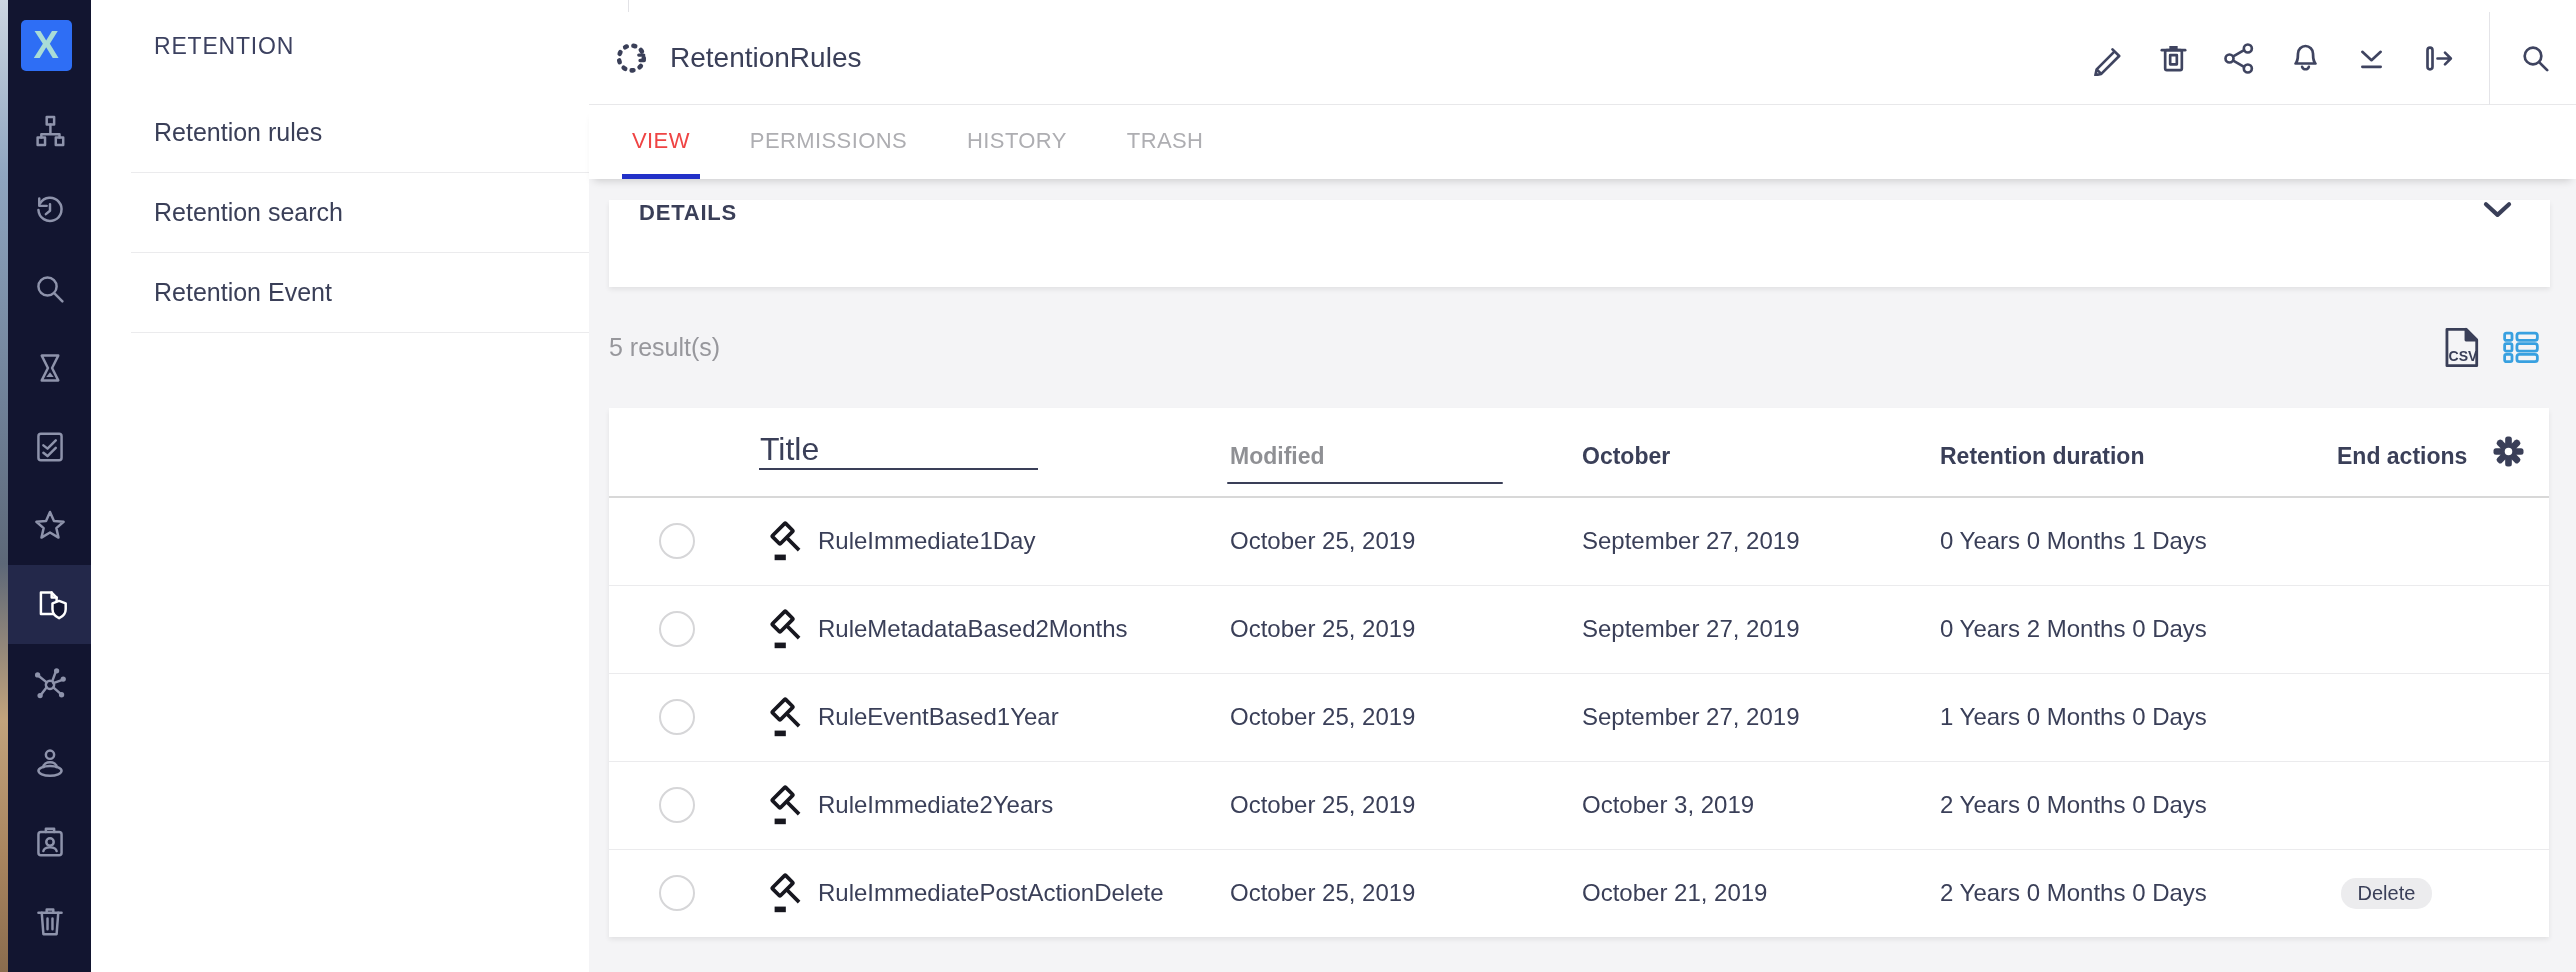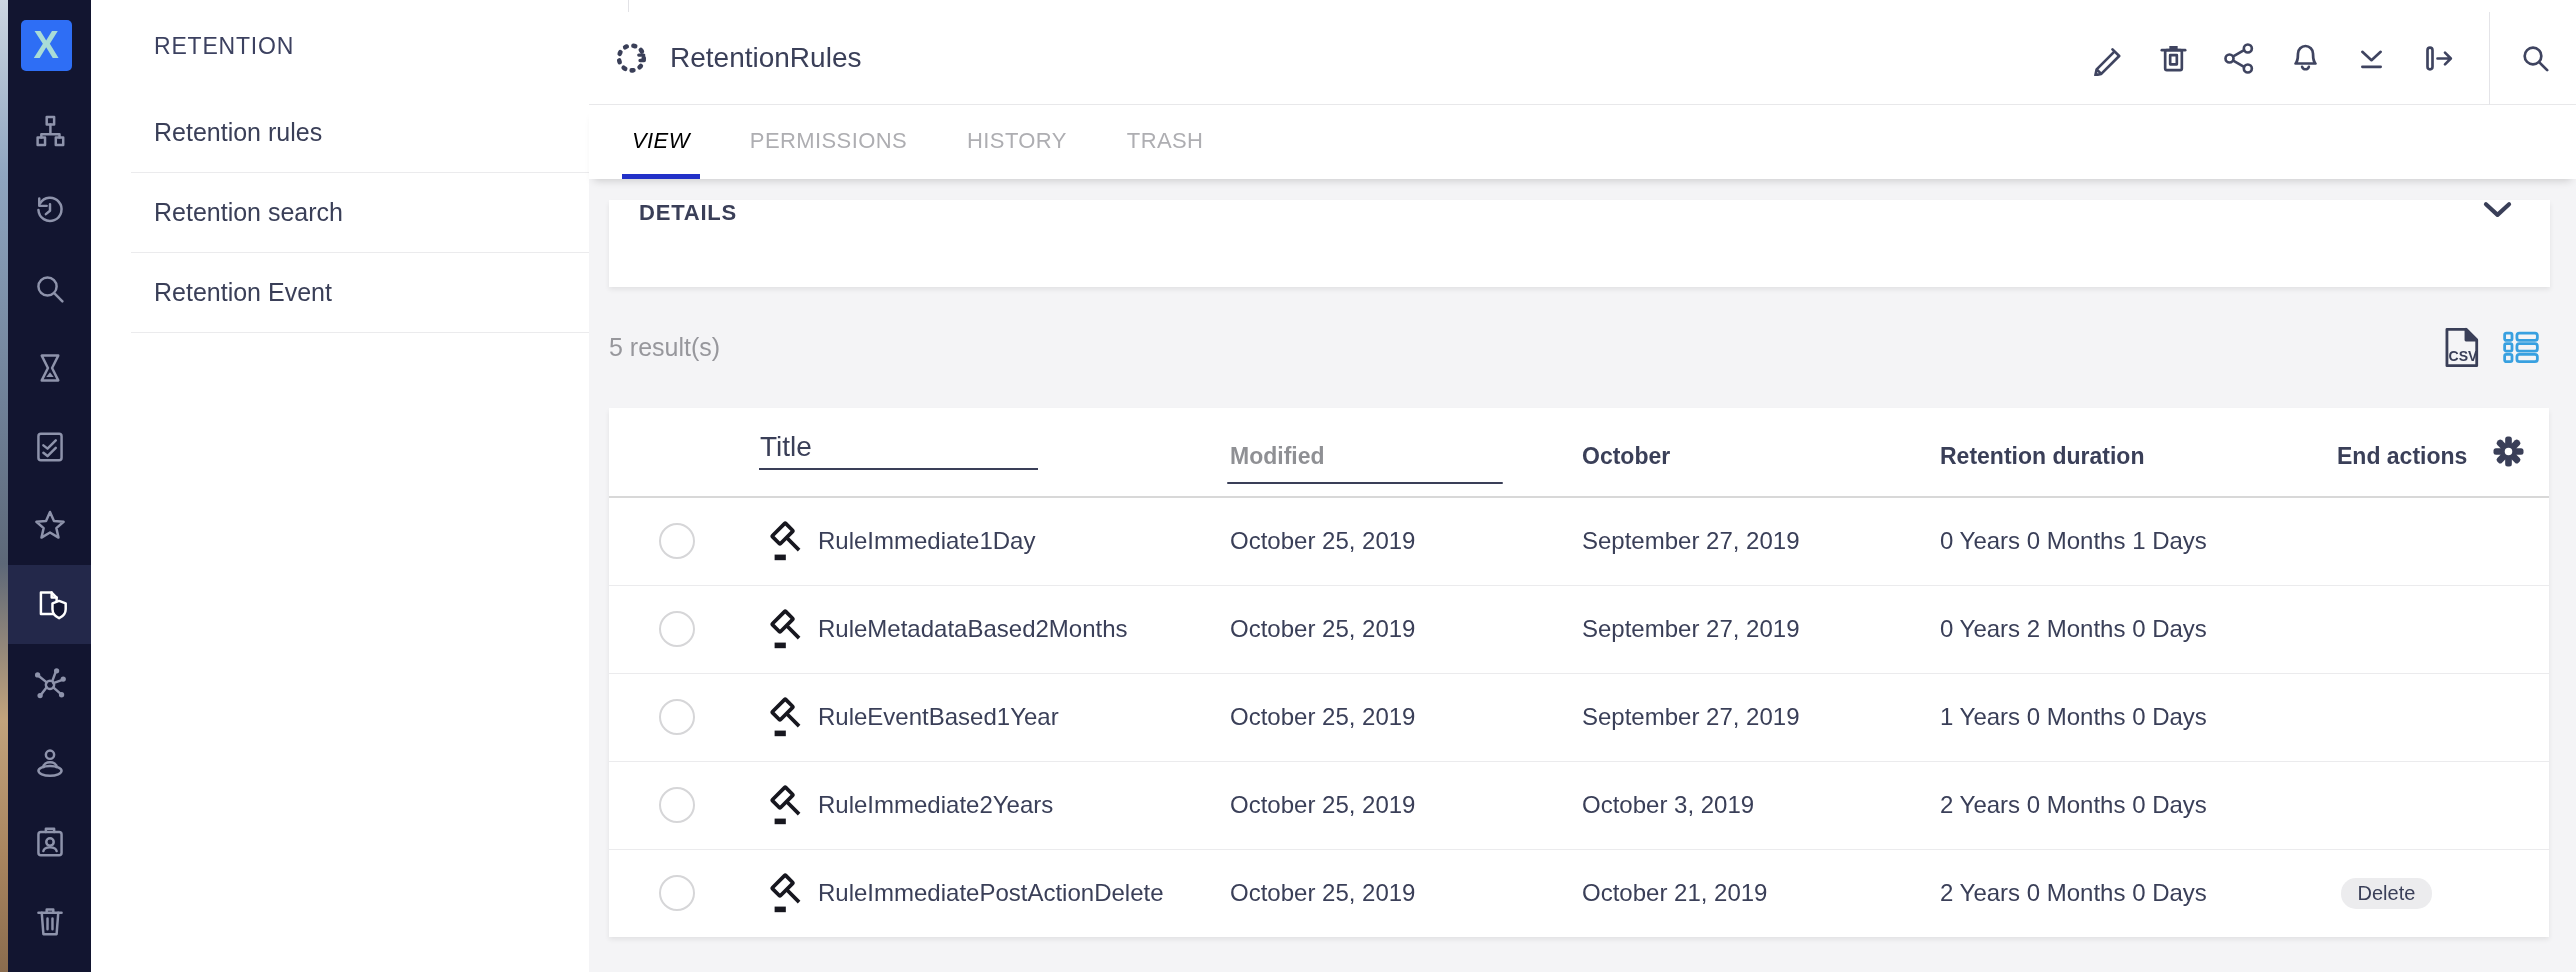"VIEW" .tab.active { color: #000000 -> #ef4444; font-style: italic -> none }
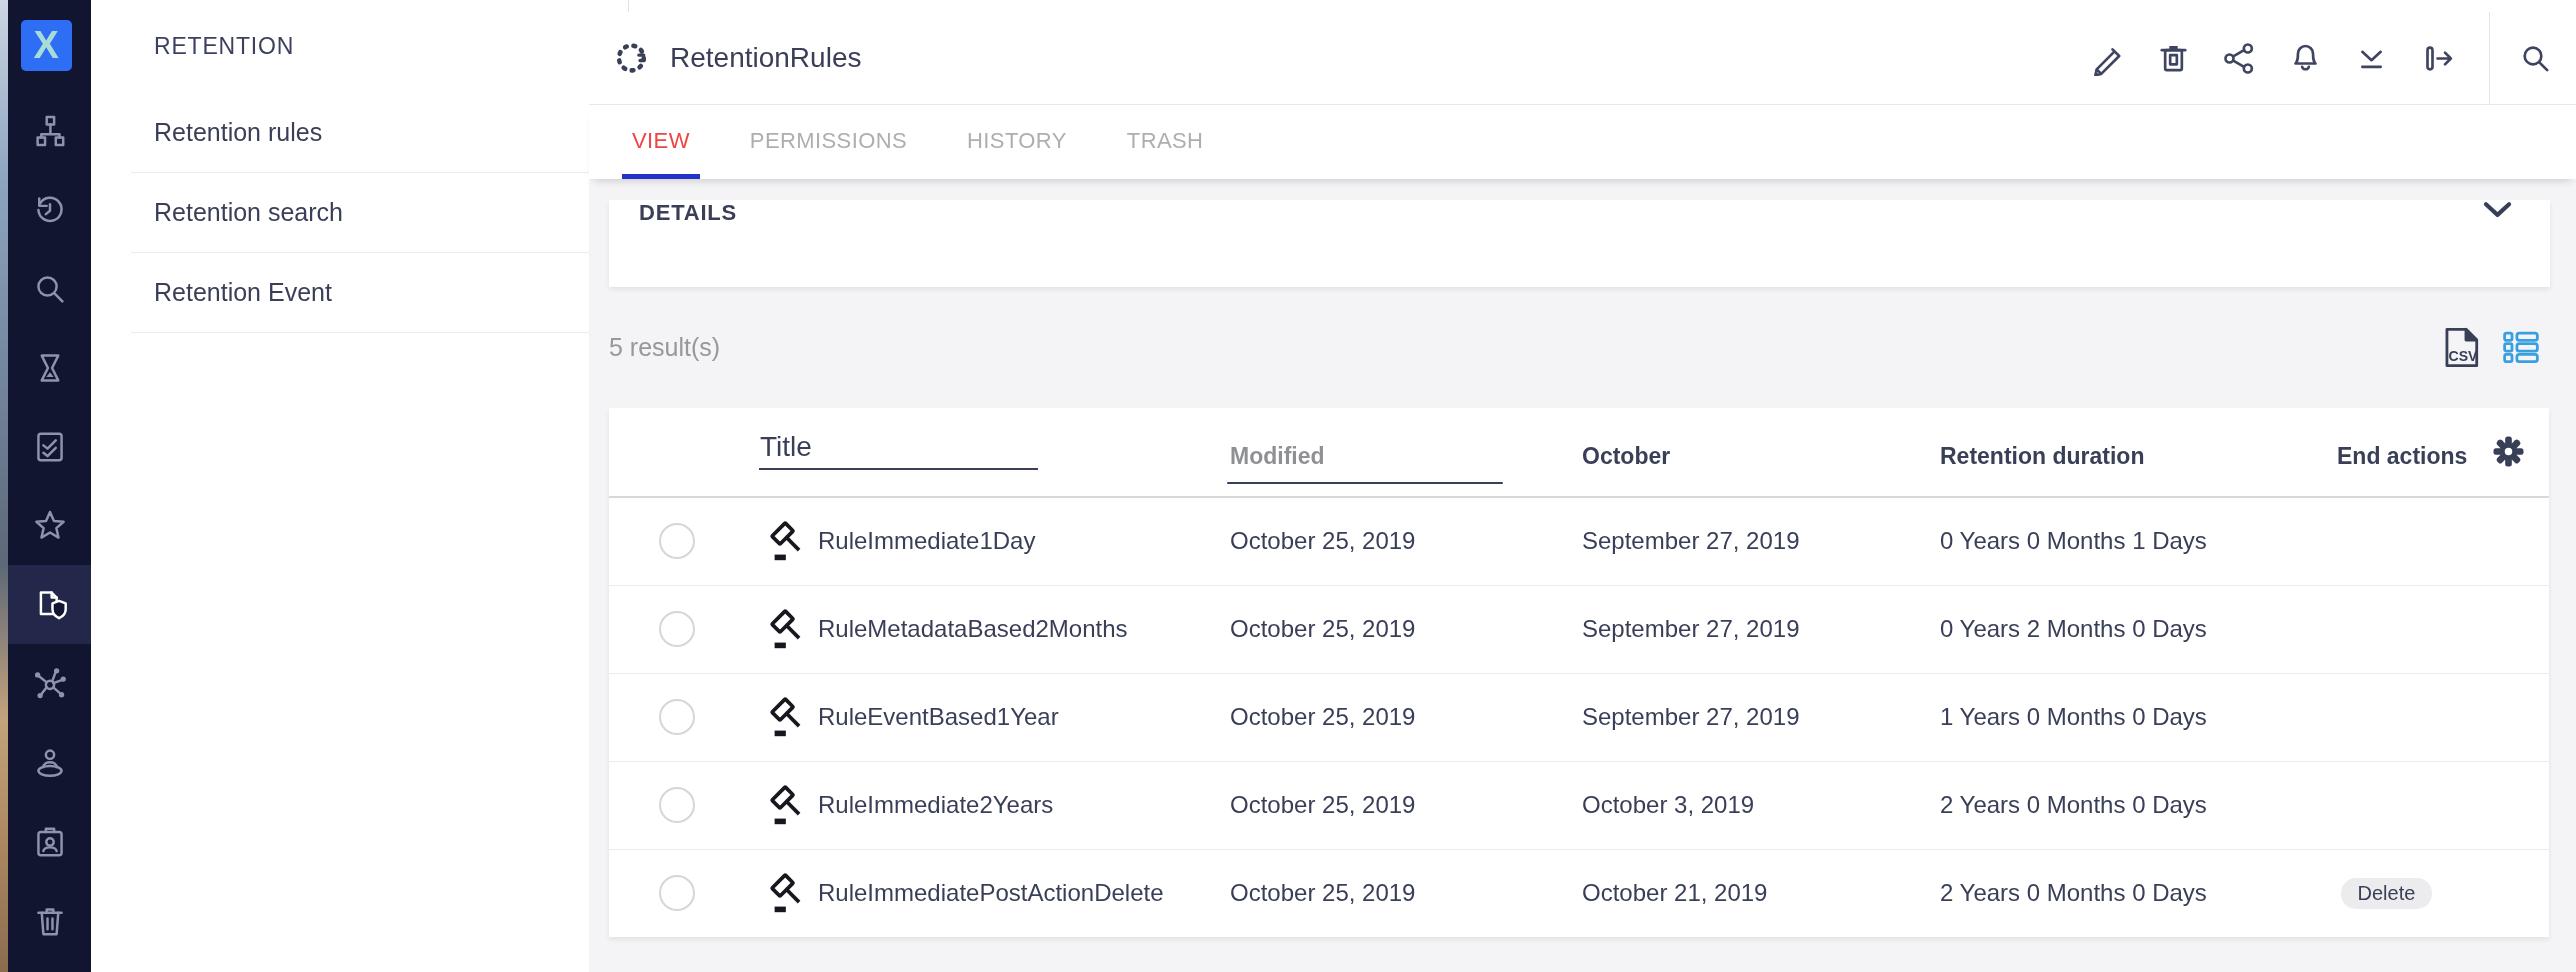"Title" .th-title { font-size: 28px -> 32px }
